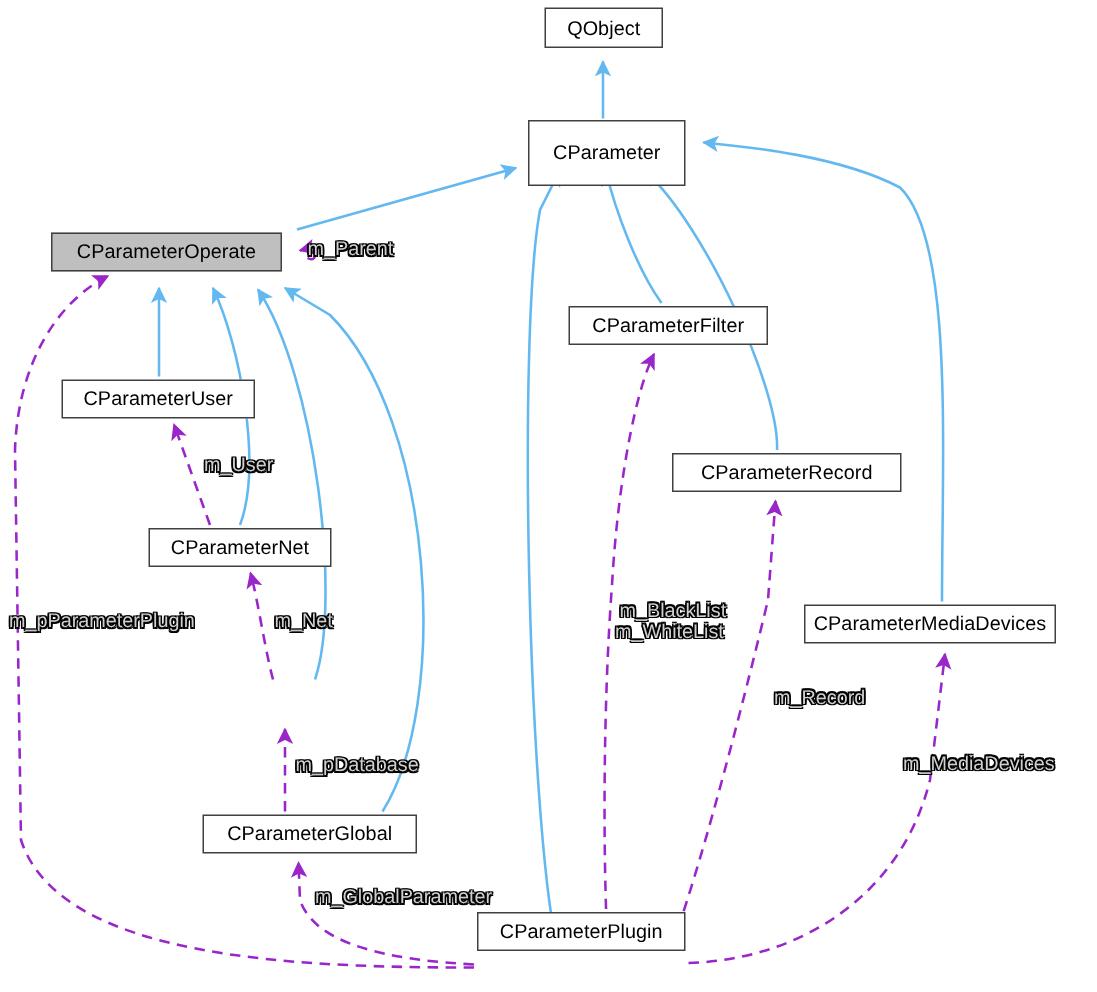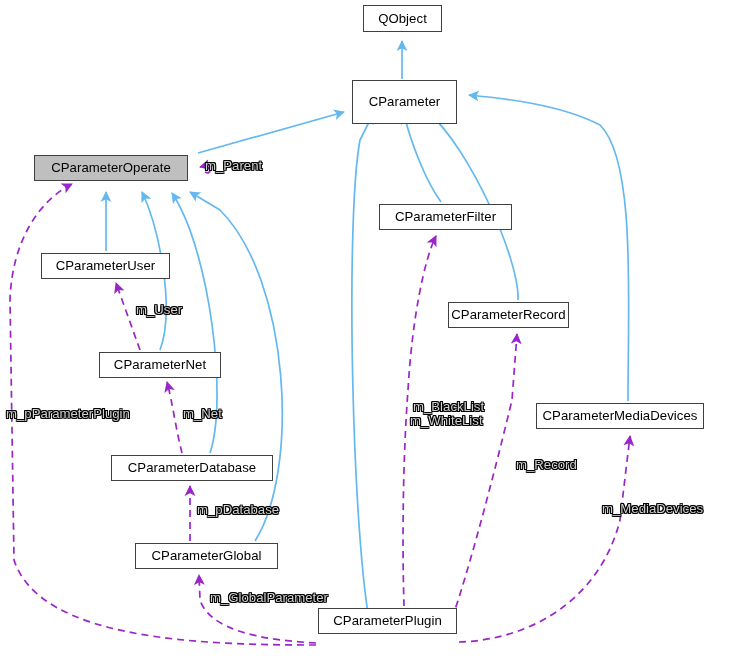"CParameterRecord" div.node { width: 121px -> 153px }
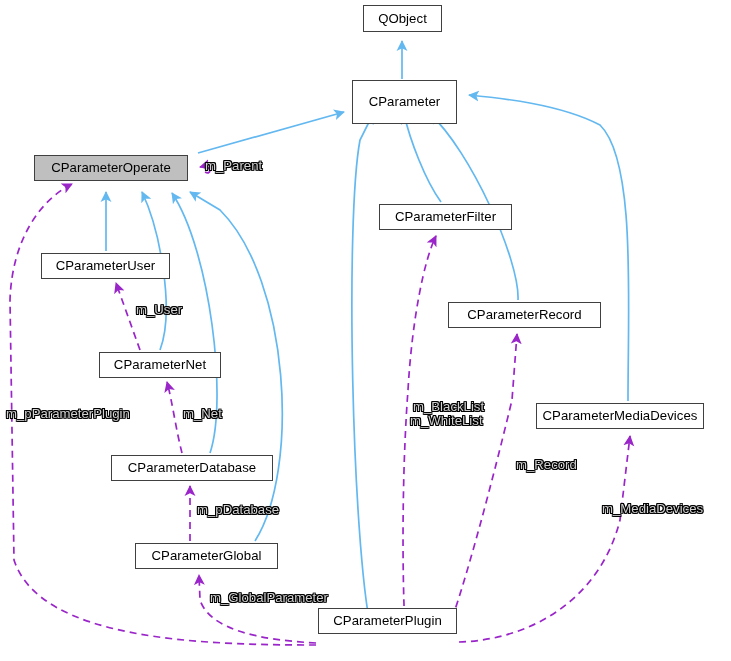"CParameterDatabase" div.node { html: <div> <span>CParameterDatabase</span> </div> -> none }
